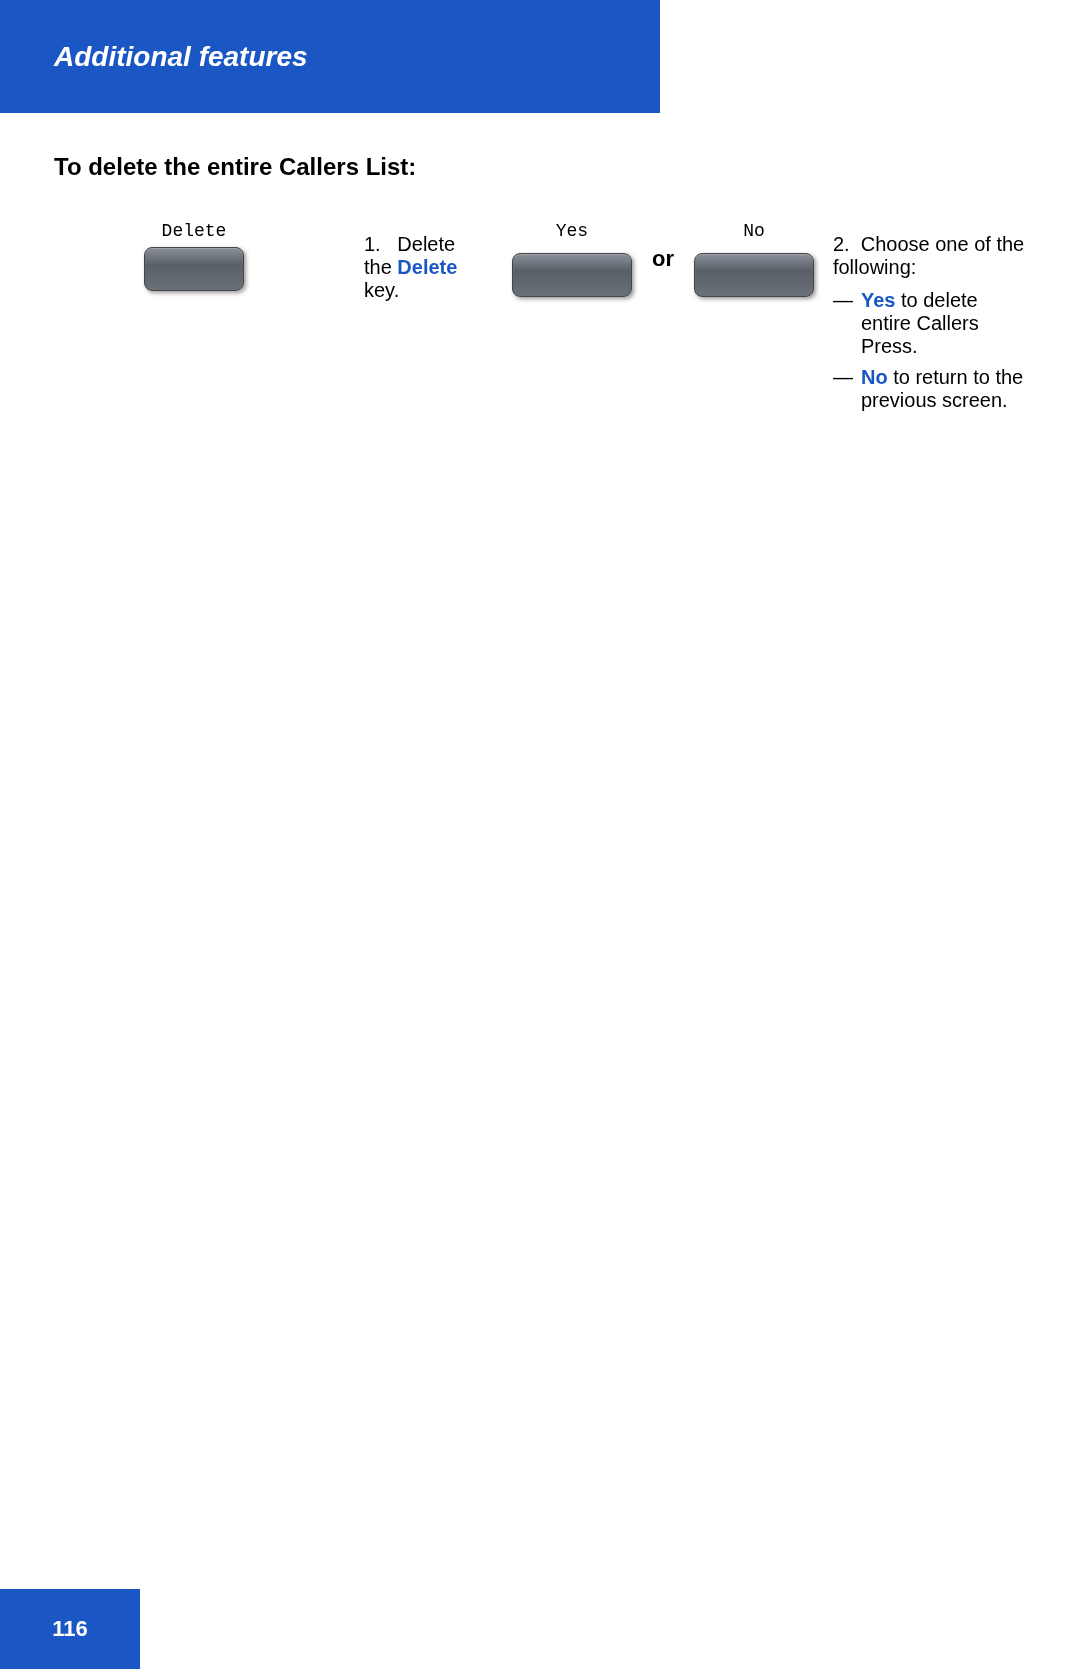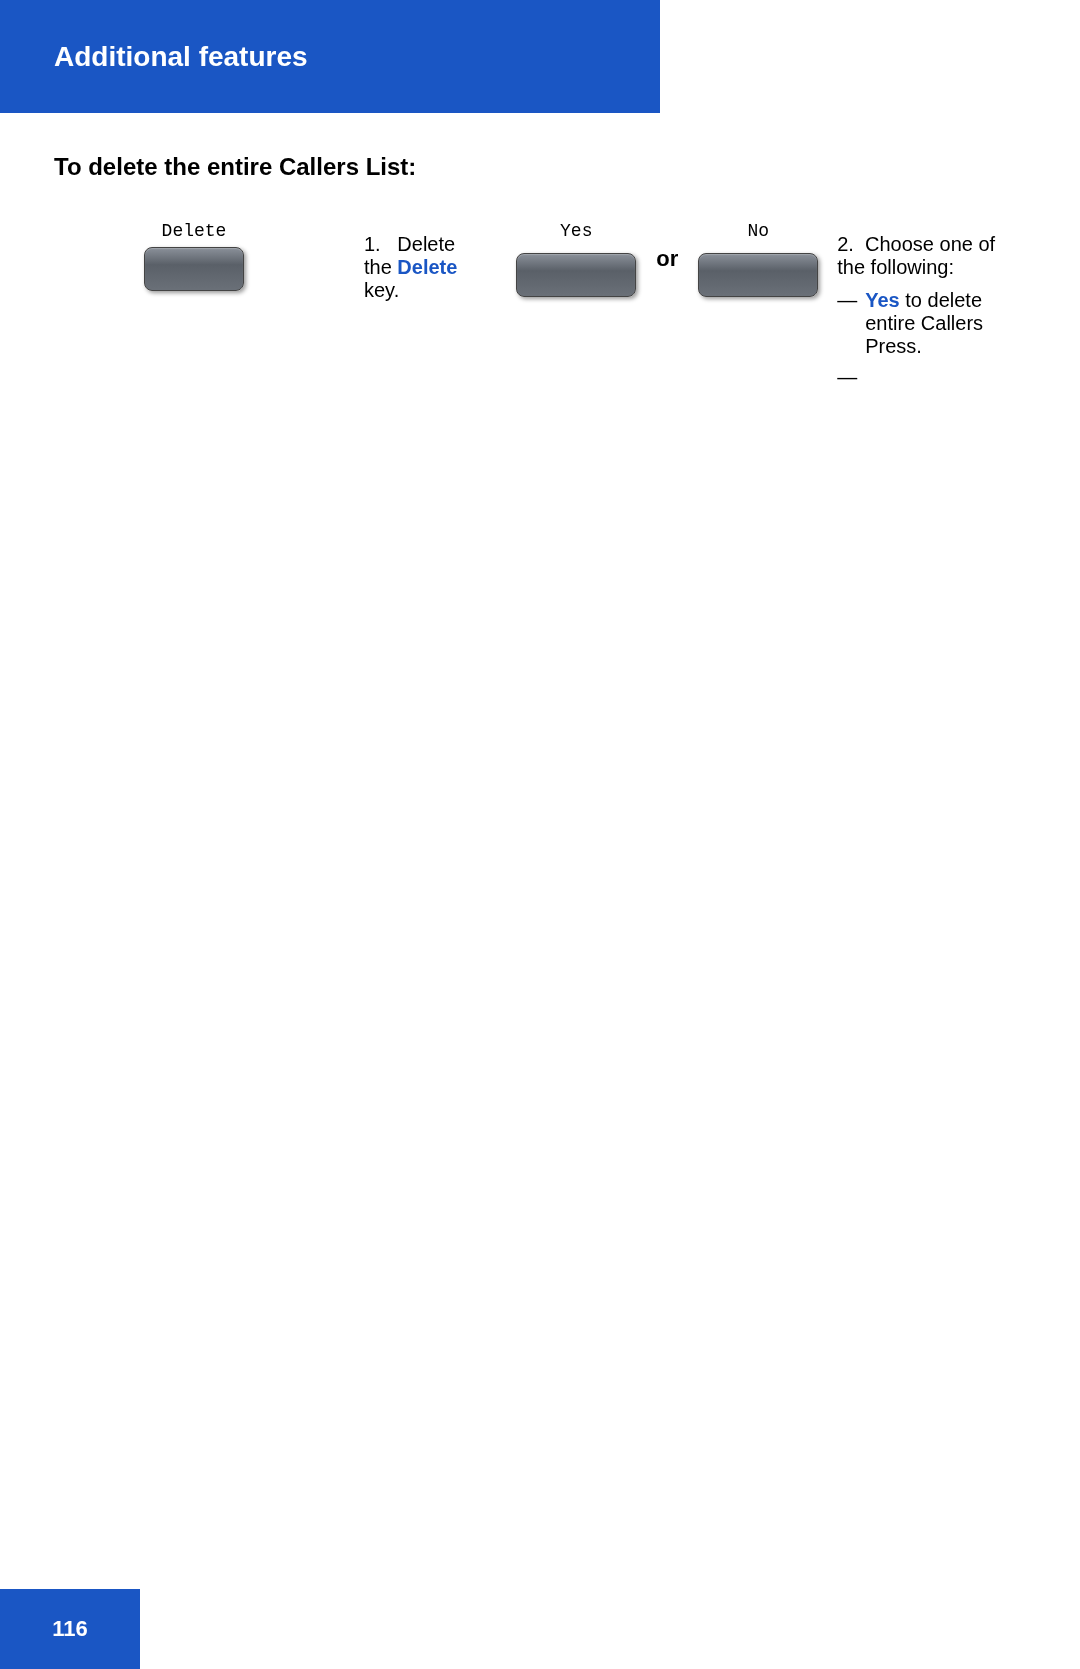"Additional features" .header-title { font-style: none -> italic }
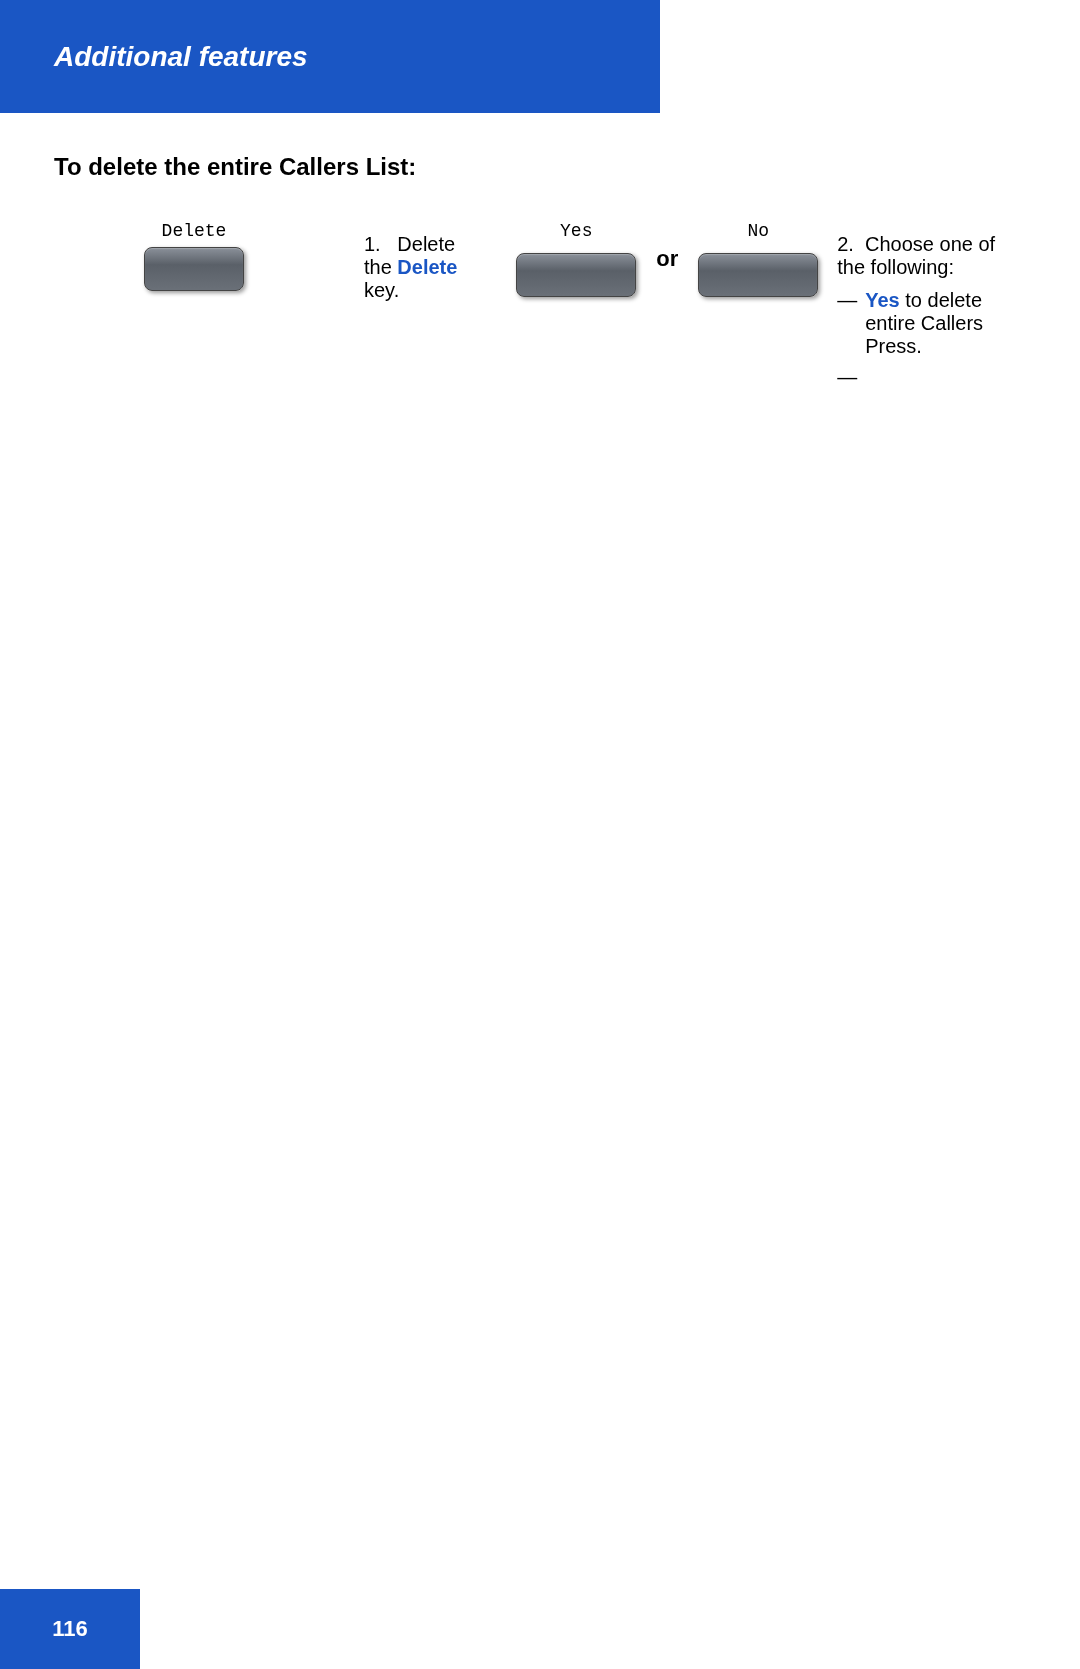"No to return to the" span { html: none -> <span><span>No</span><span> to return to the previous screen.</span></span> }
